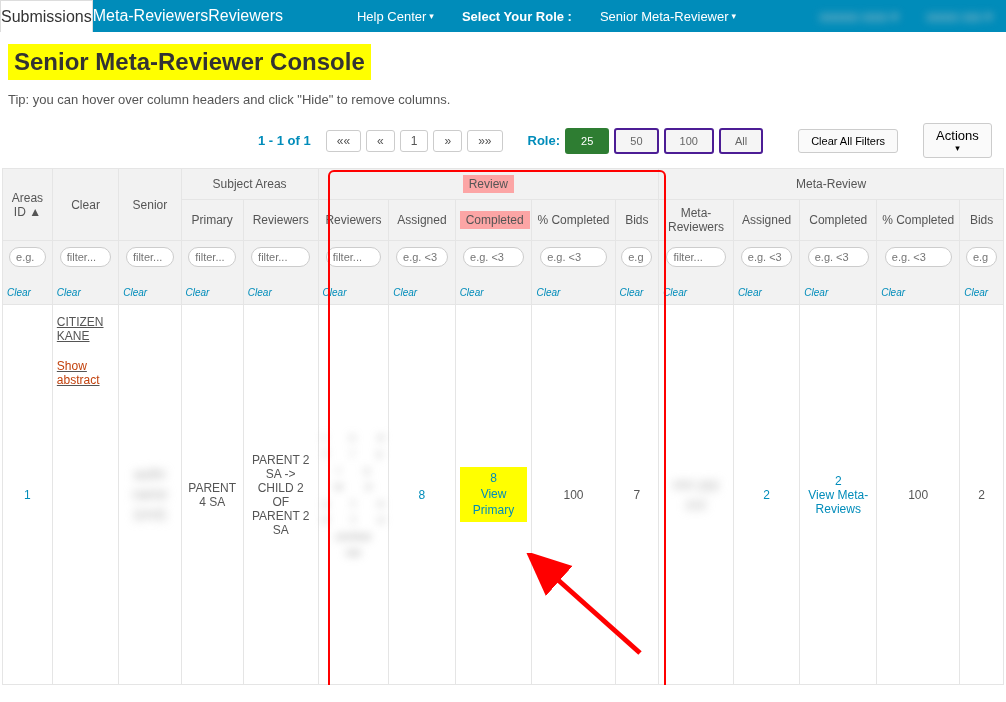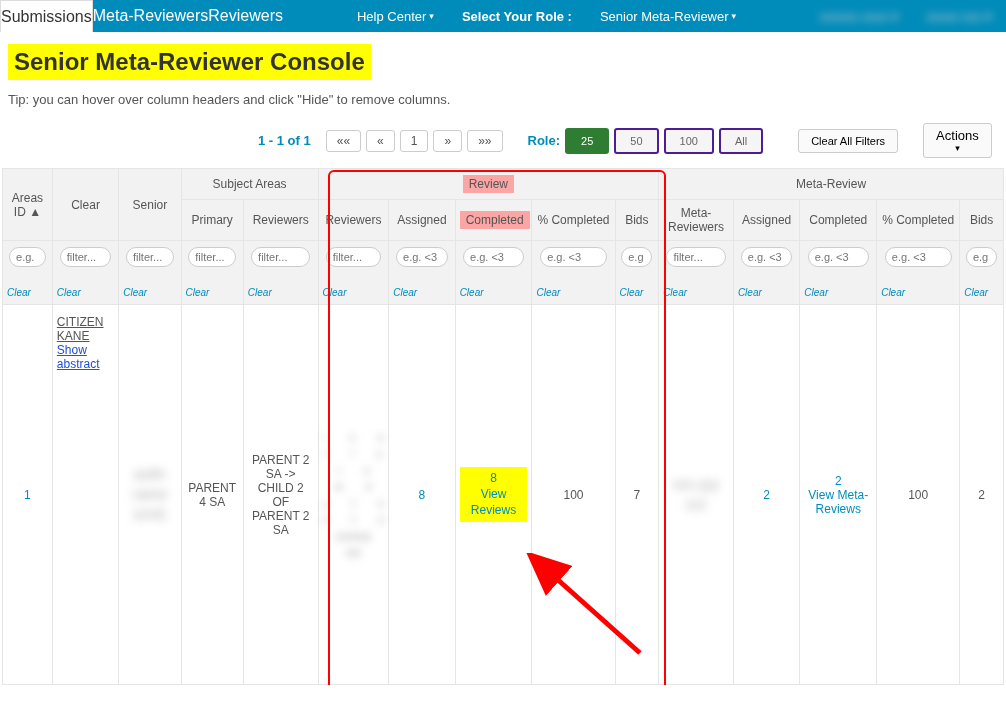"Show abstract" .showabs { color: #1d4ed8 -> #c2410c; margin-top: 0 -> 16px }
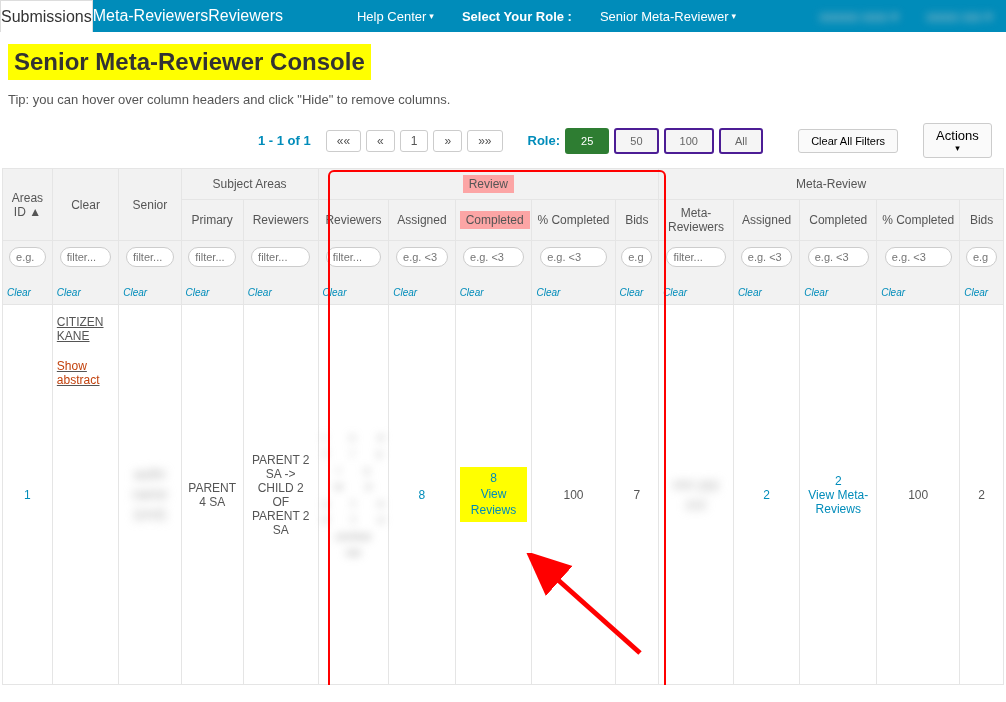"View Reviews" span { text: Reviews -> Primary }
